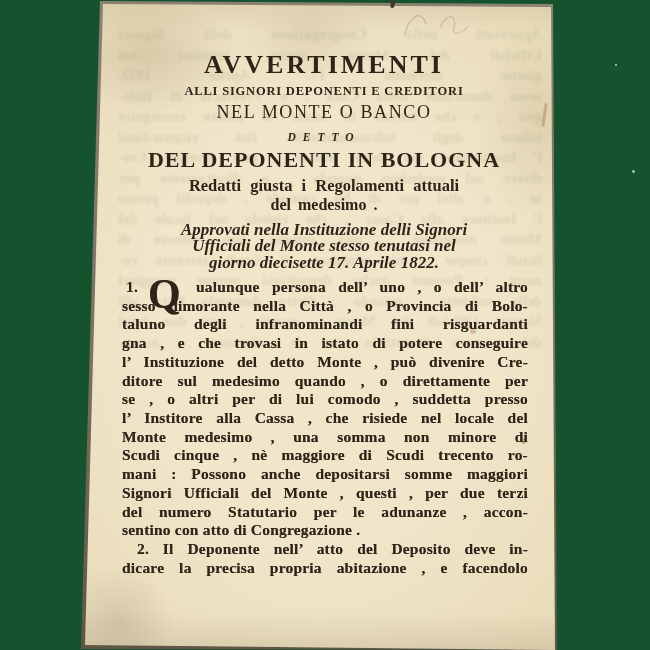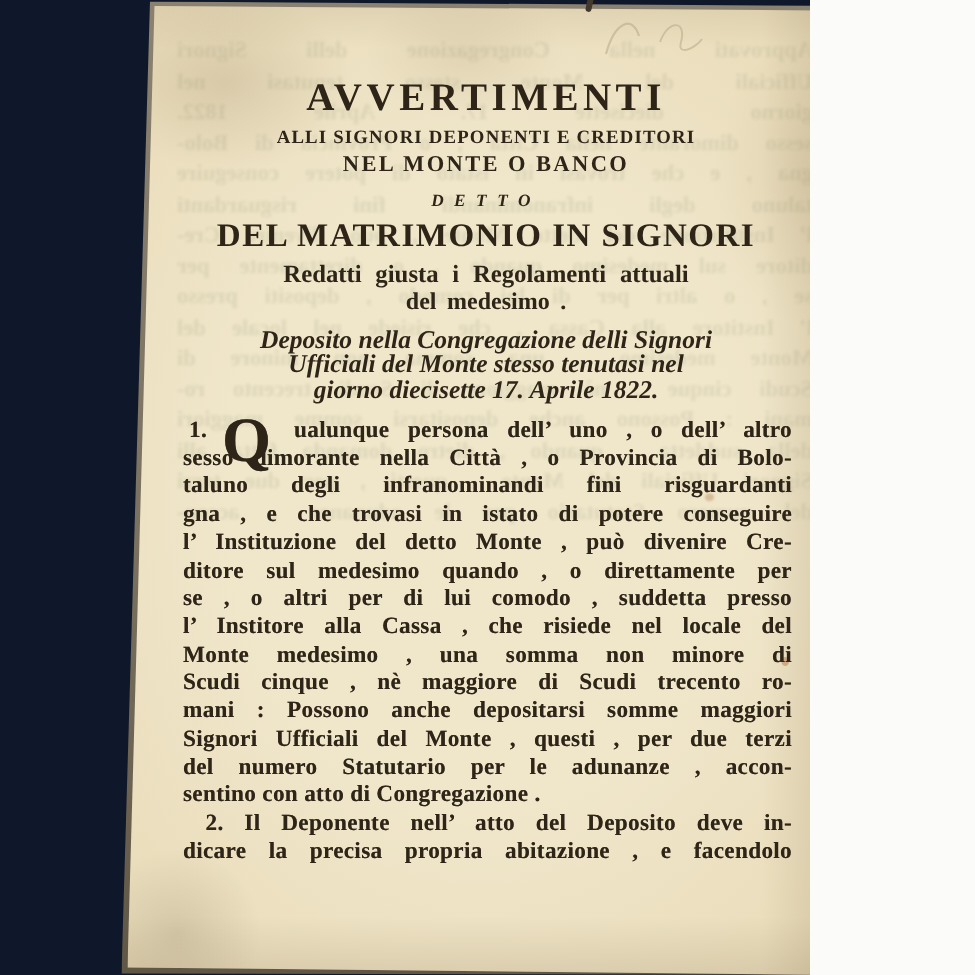"AVVERTIMENTI" .canvas { background: #0f172a -> #14532d; width: 540px -> 650px }
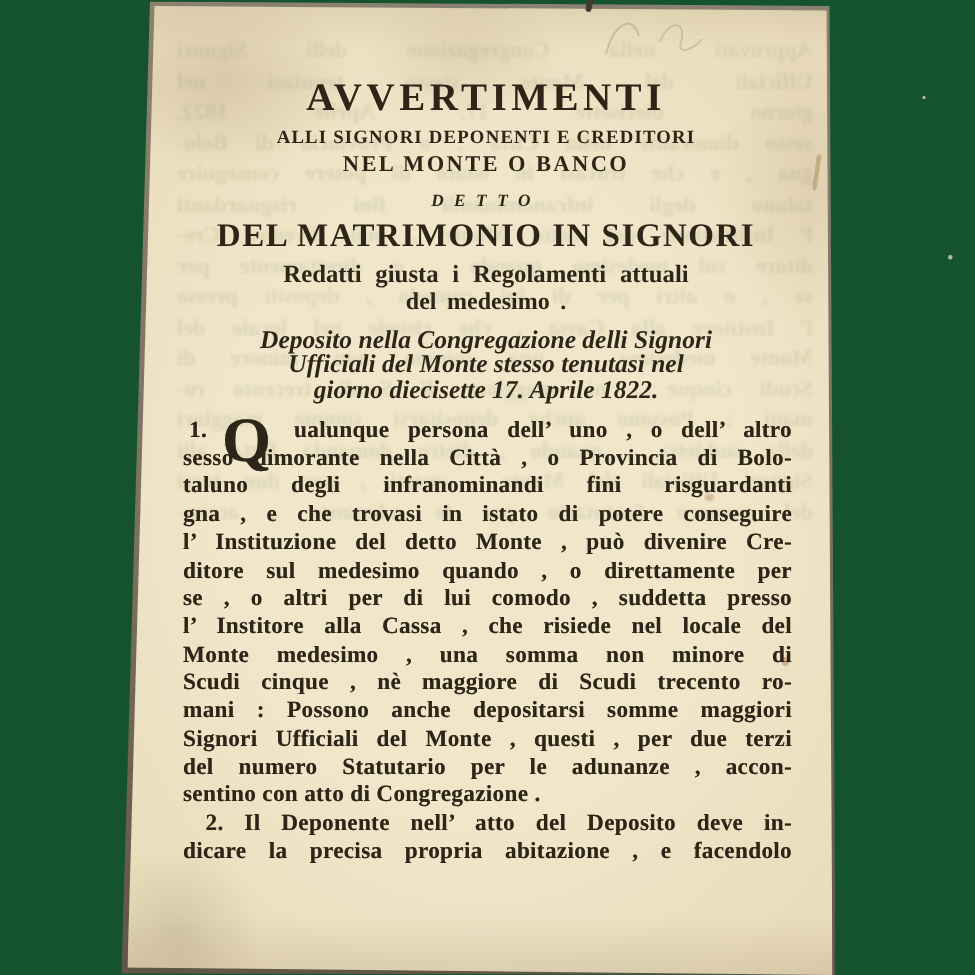"NEL MONTE O BANCO" .t-sub2 { font-size: 15px -> 18px; font-weight: 700 -> 400 }
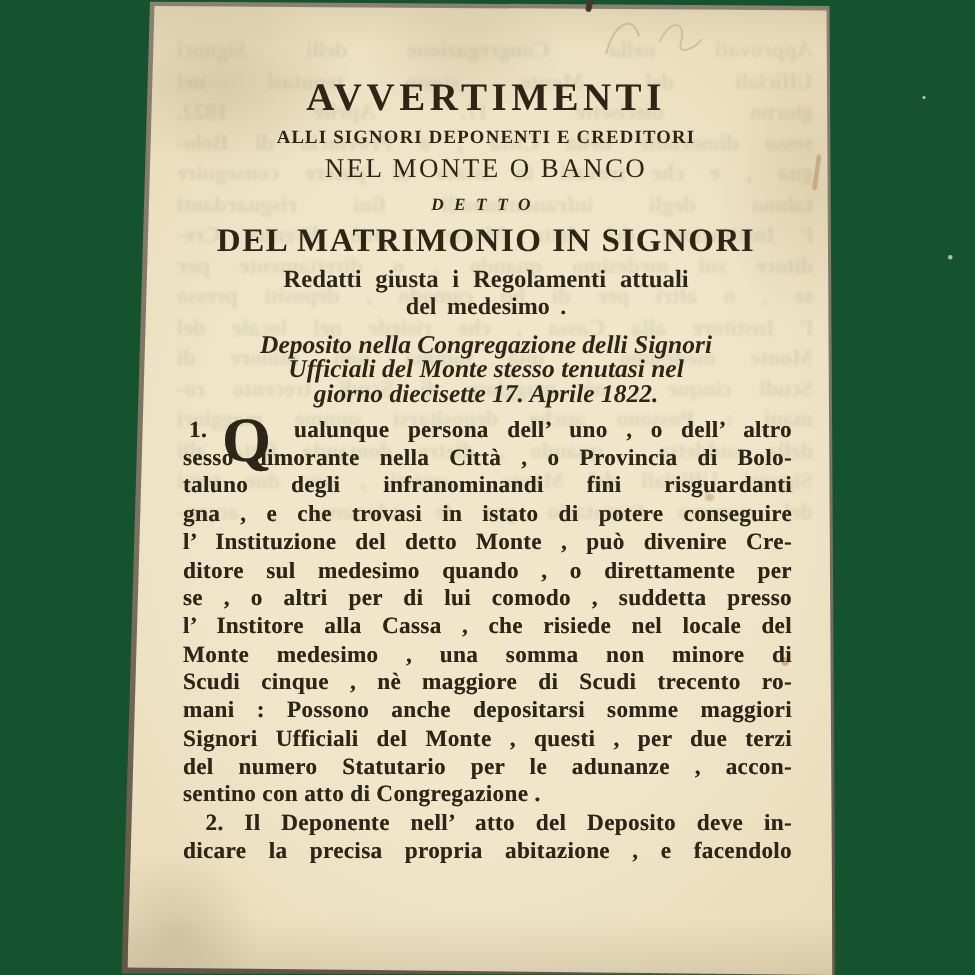"DEL MATRIMONIO IN SIGNORI" div.t-main { text: MATRIMONIO IN SIGNORI -> DEPONENTI IN BOLOGNA }
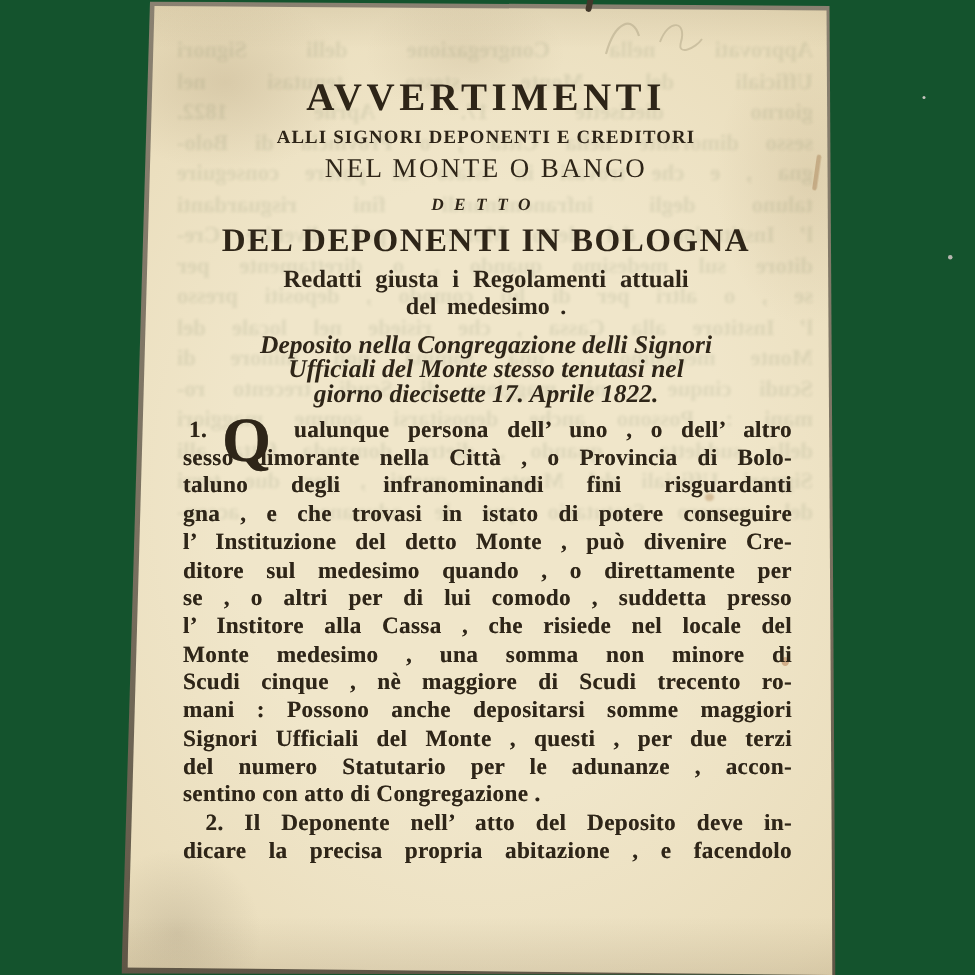"Deposito nella Congregazione delli" div.al { text: Deposito nella Congregazione -> Approvati nella Instituzione }
